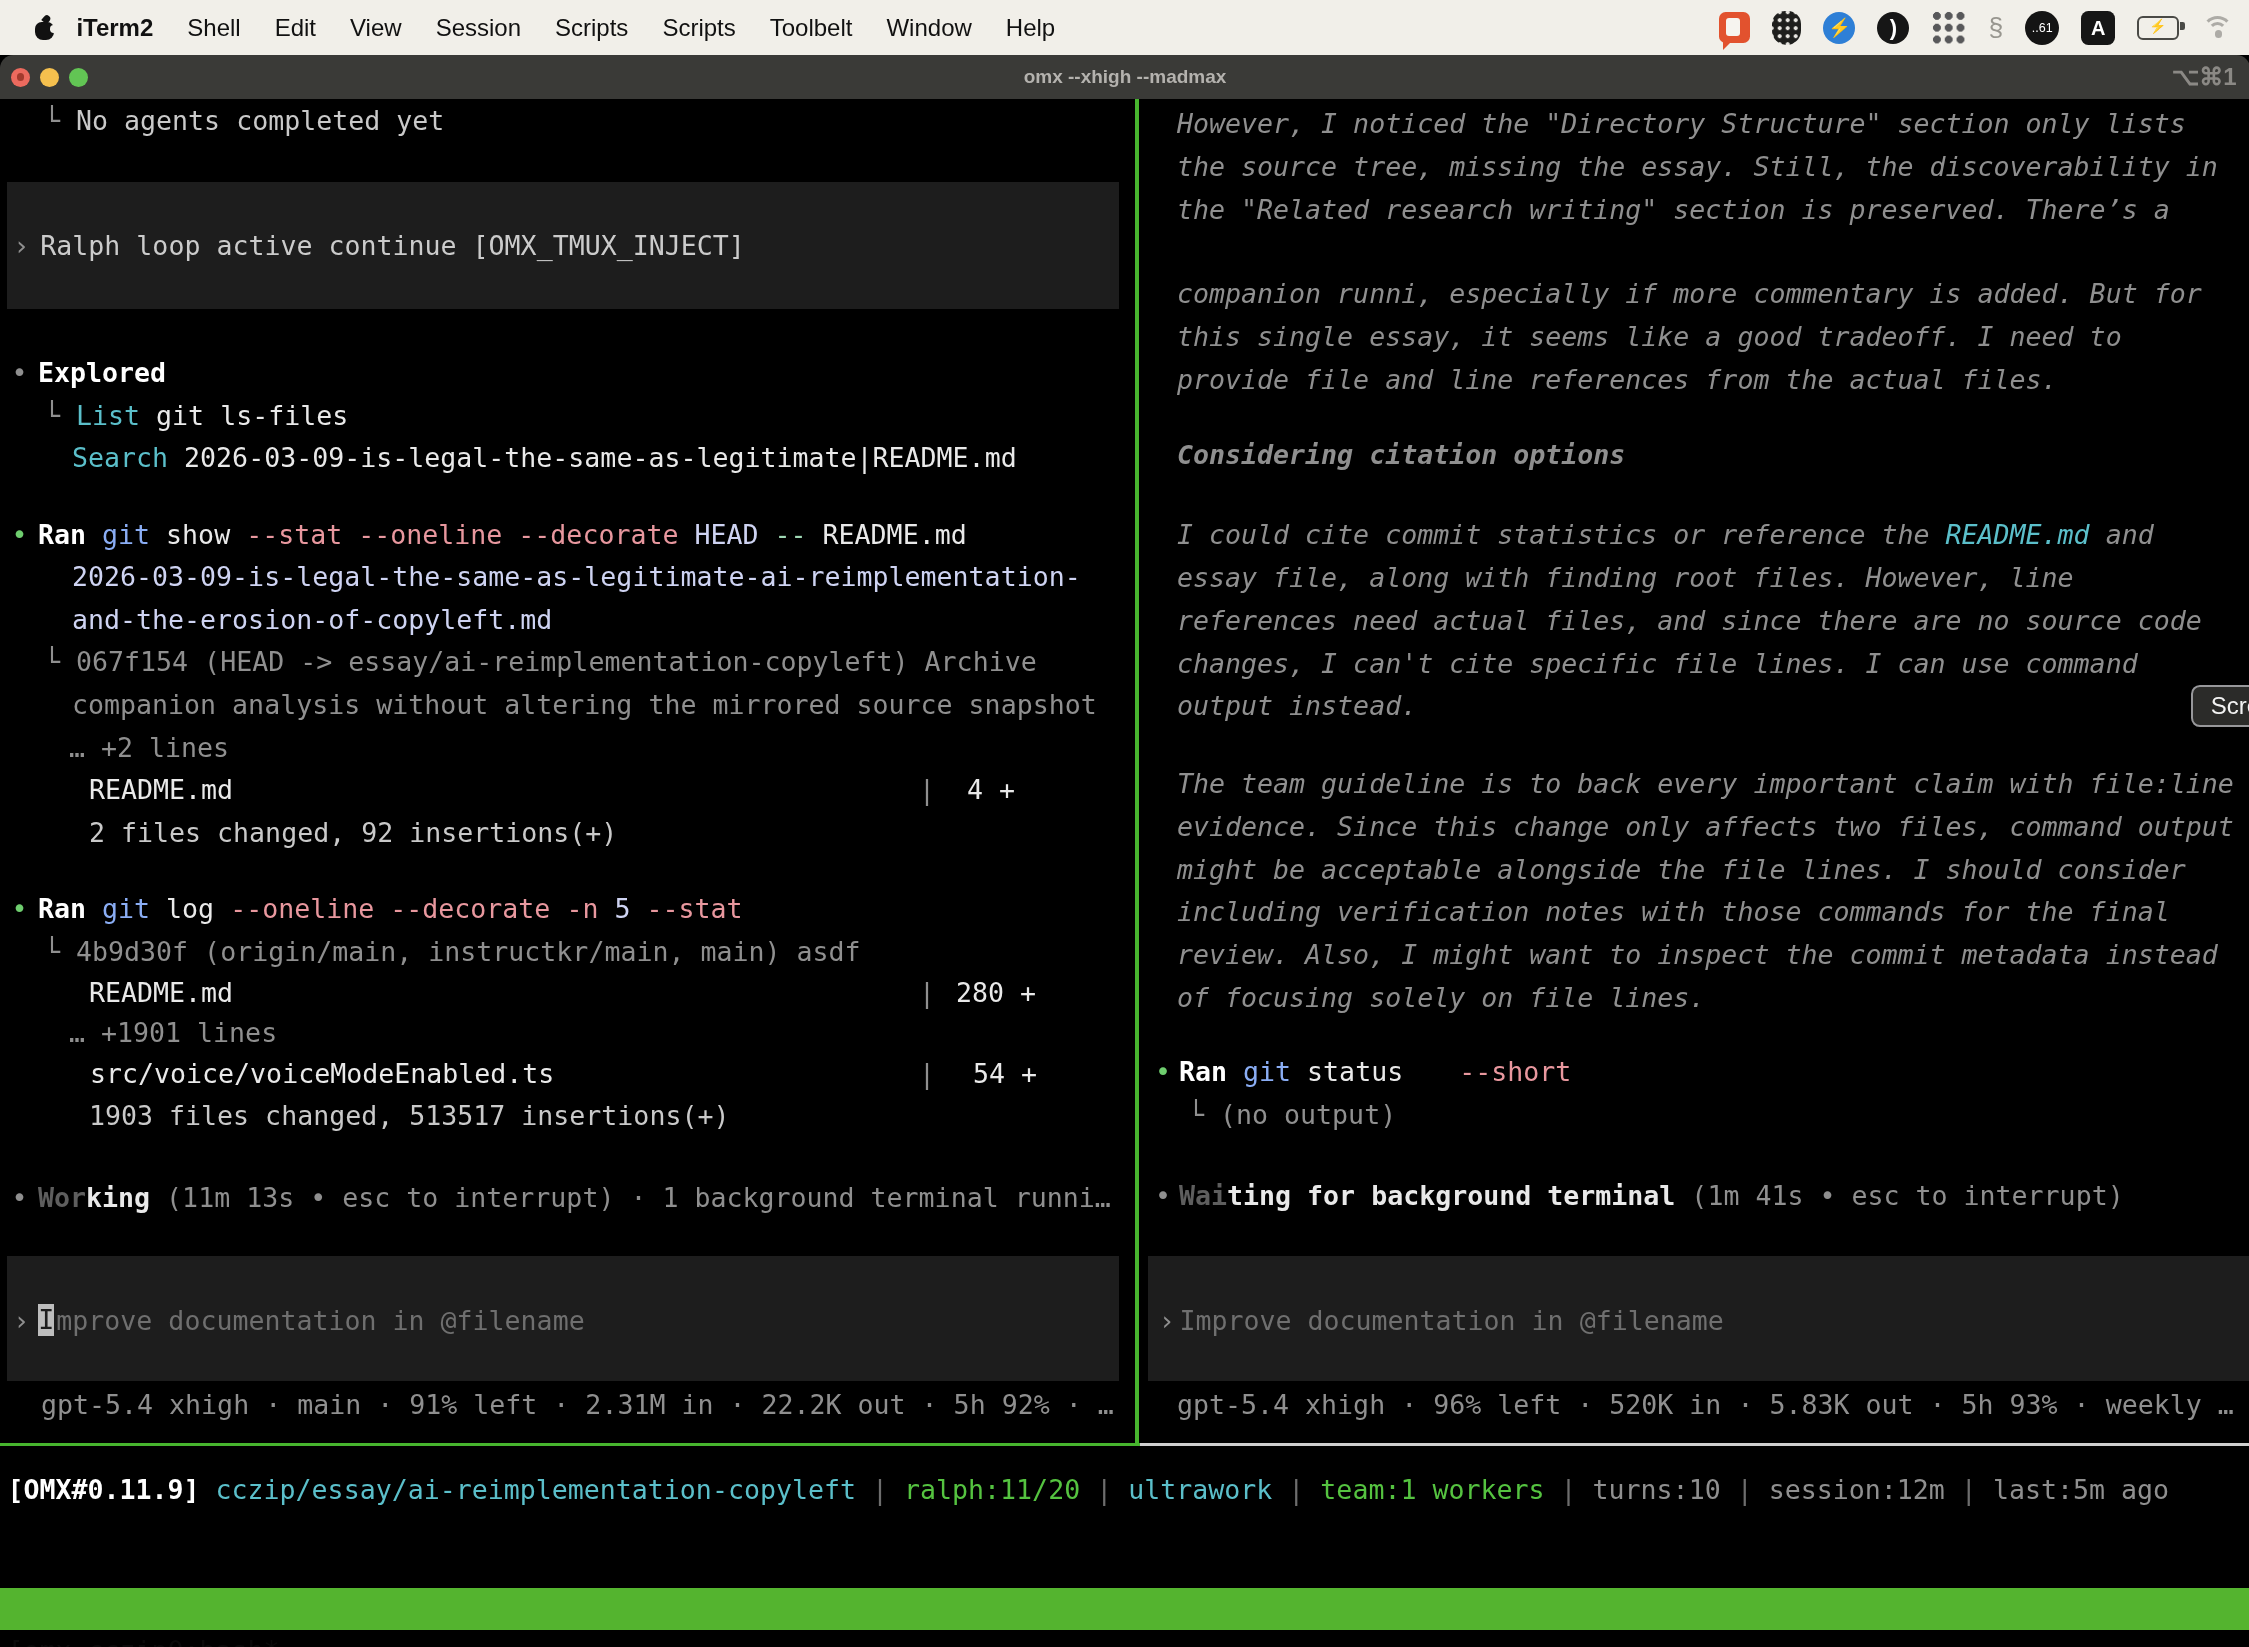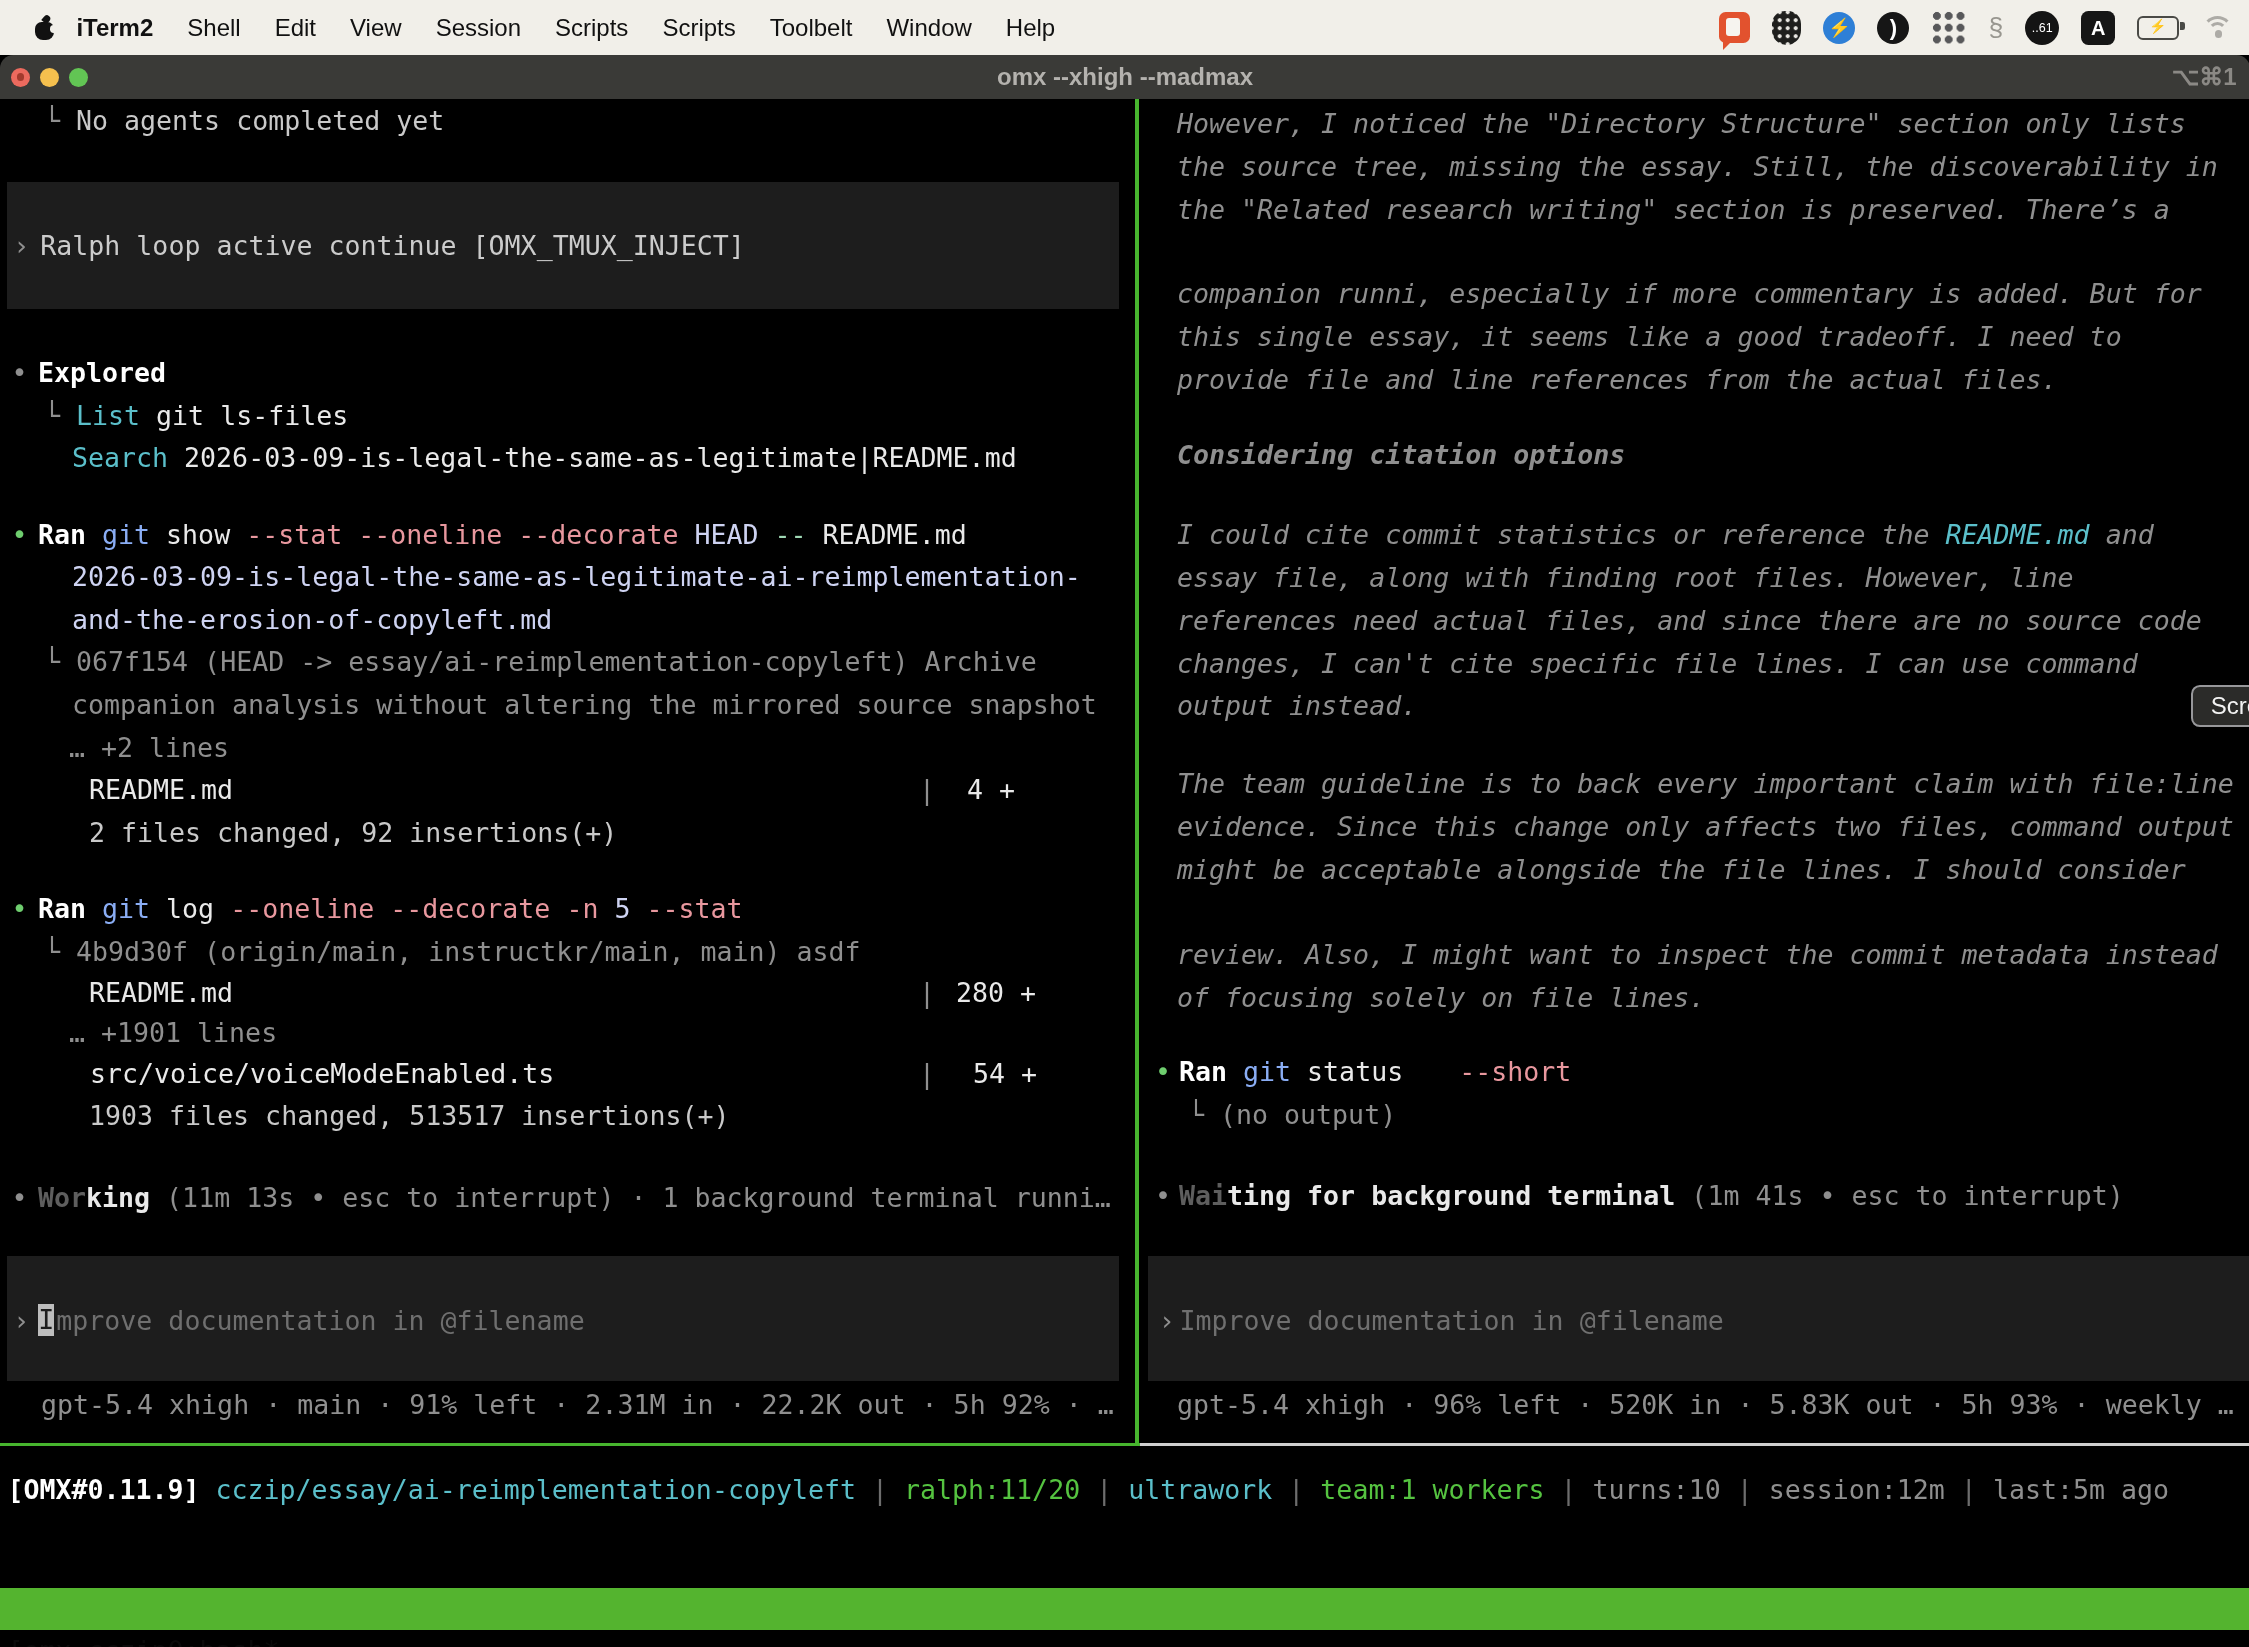"omx --xhigh --madmax" .wtitle { font-size: 24px -> 19px }
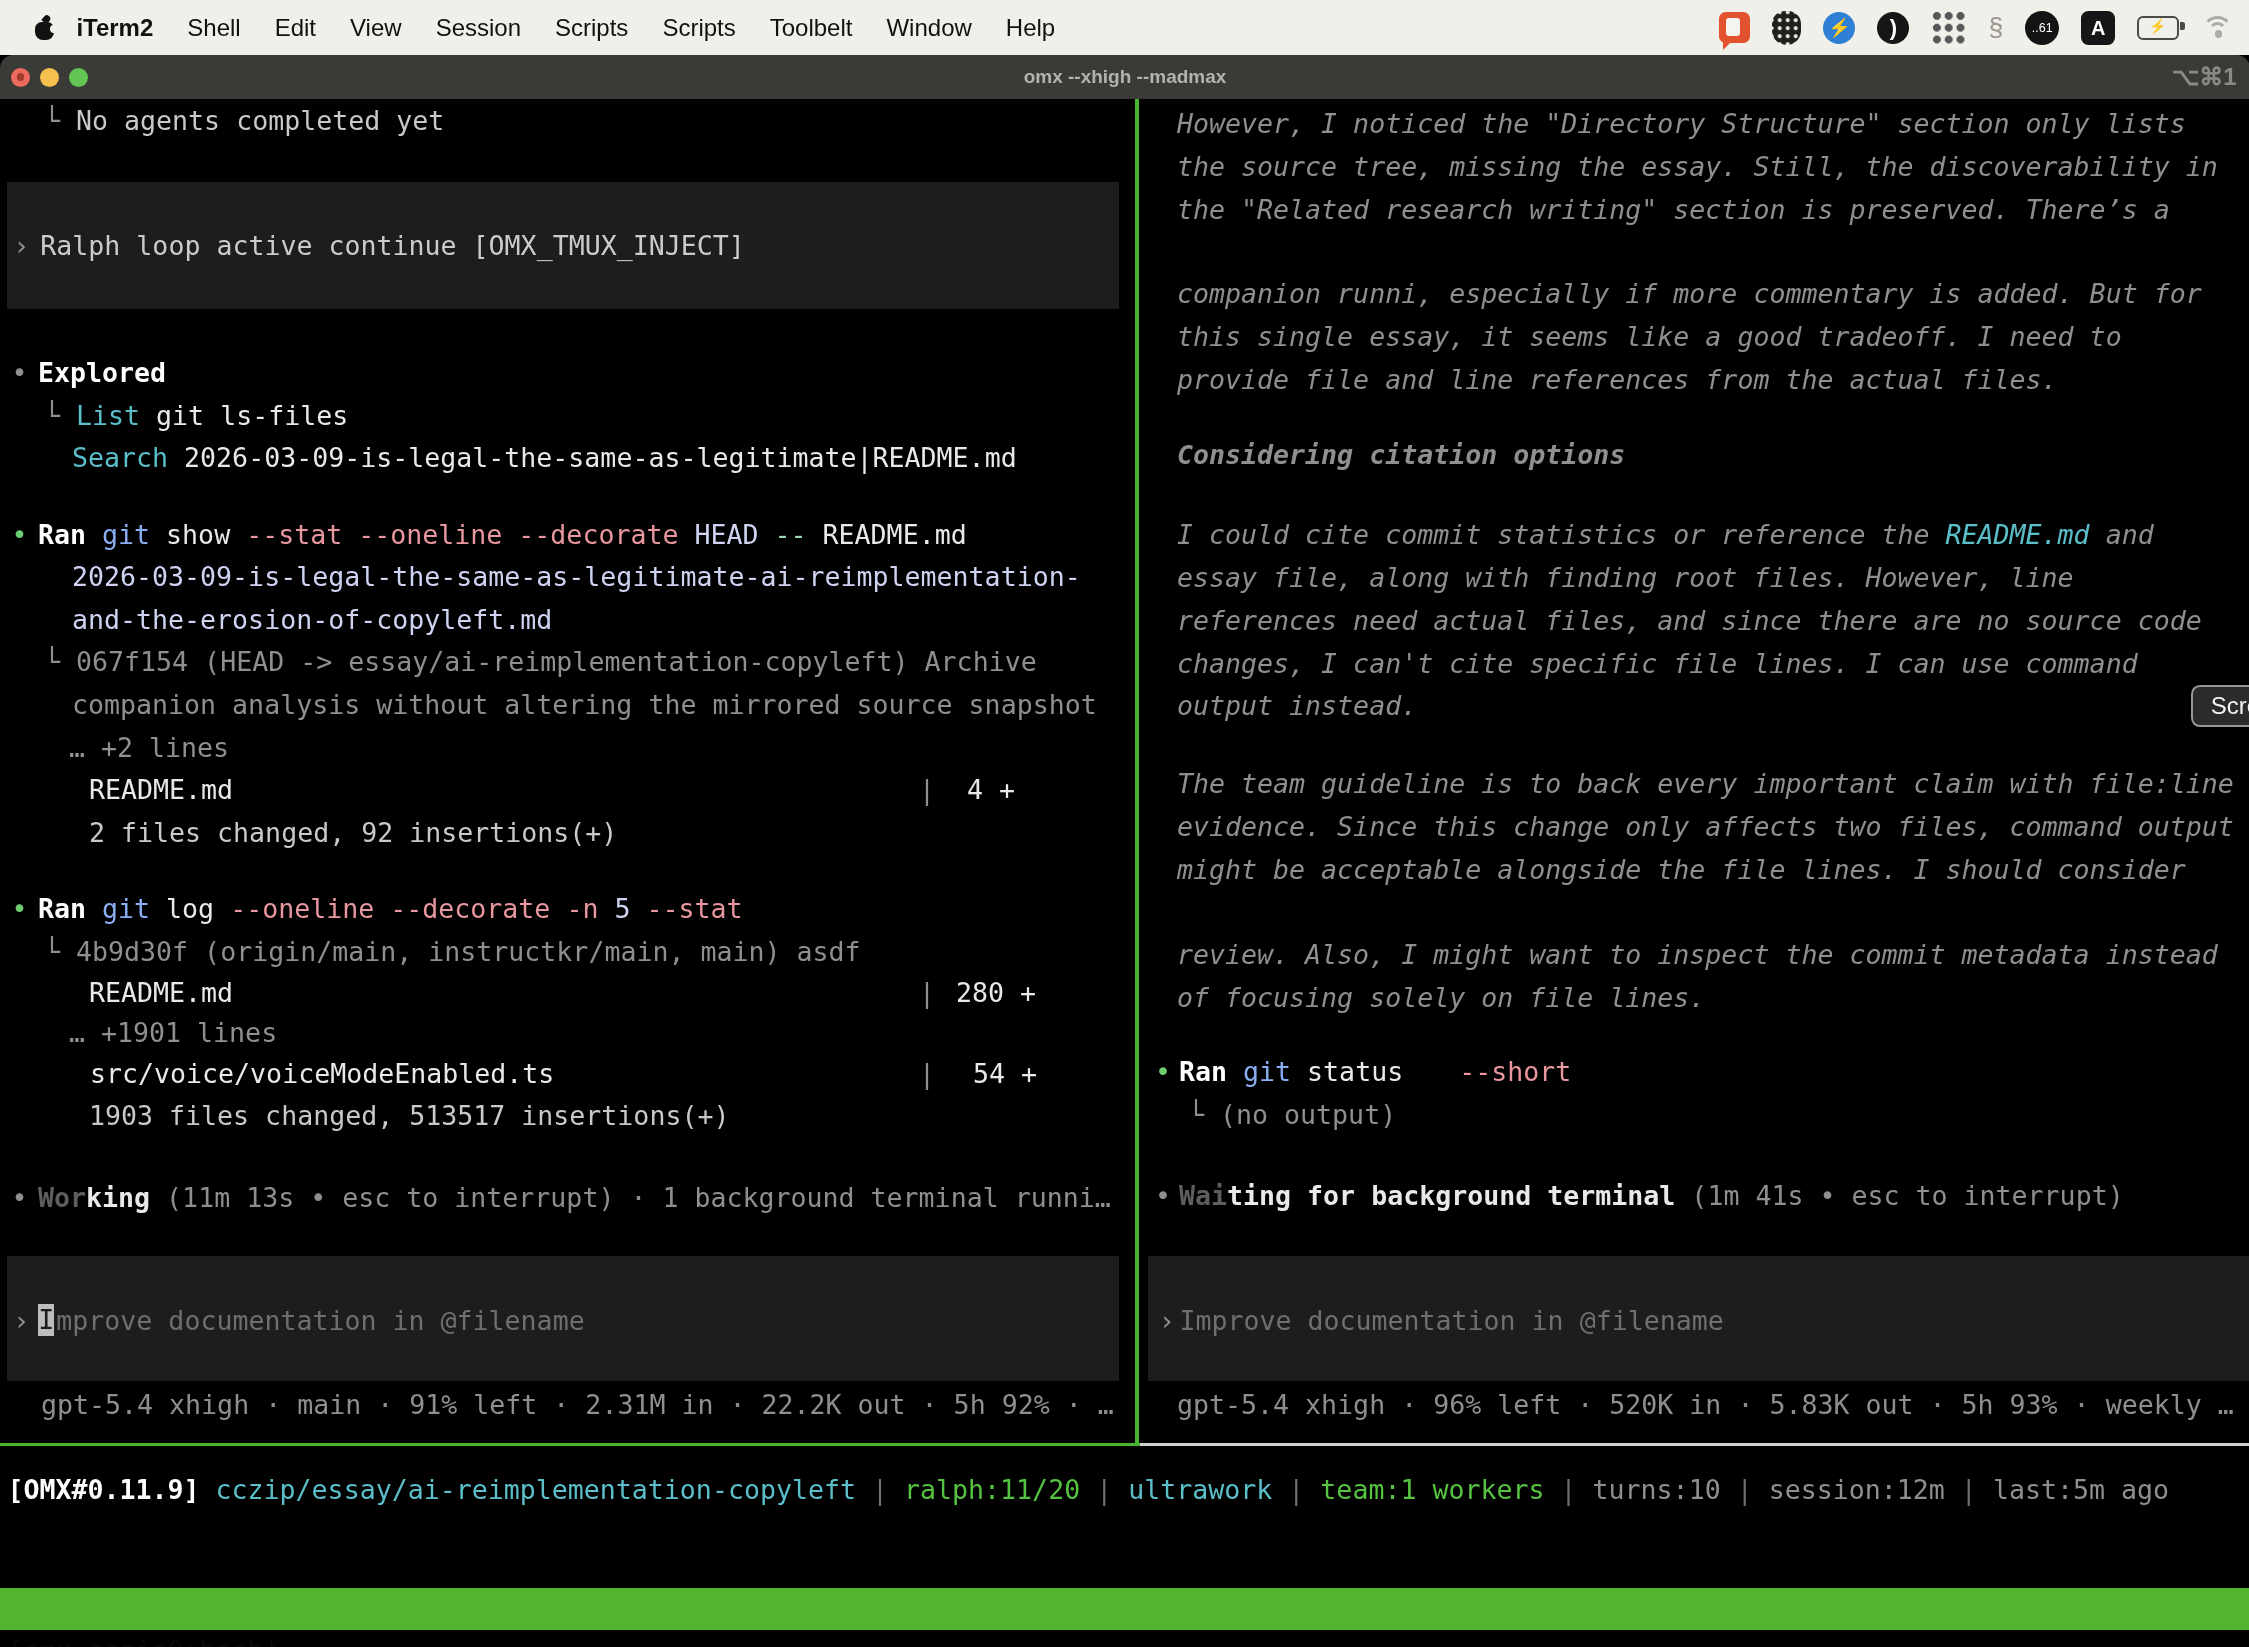"including verification notes with those" div.tline { html: none -> <div><span>including verification notes with those commands for the final</span></div> }
